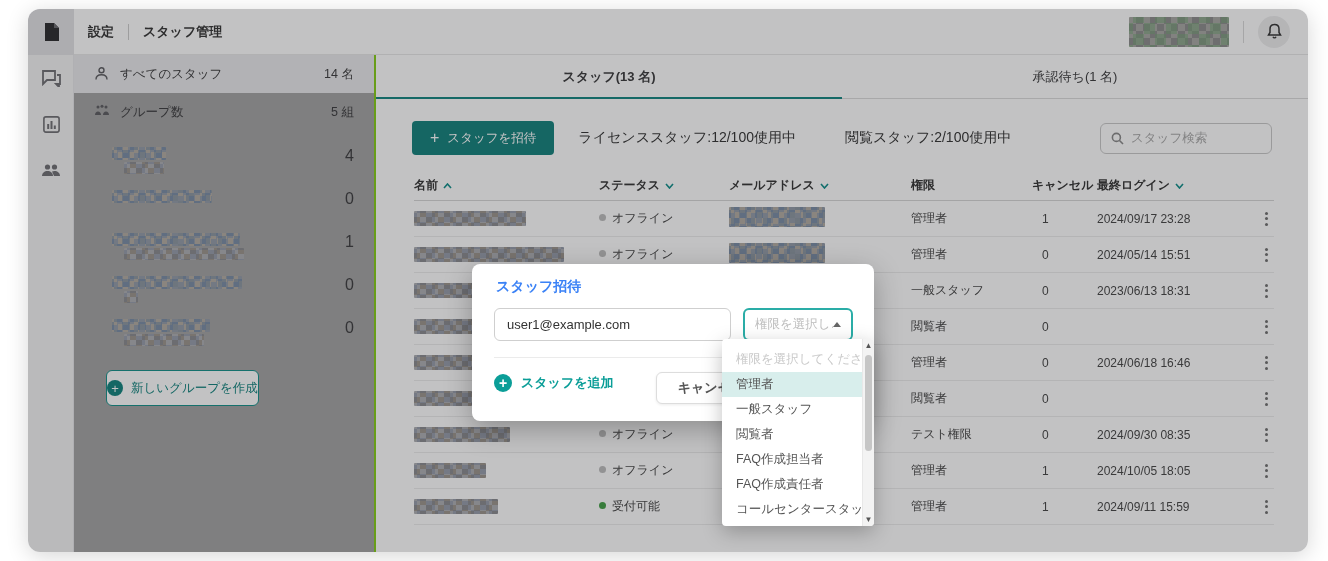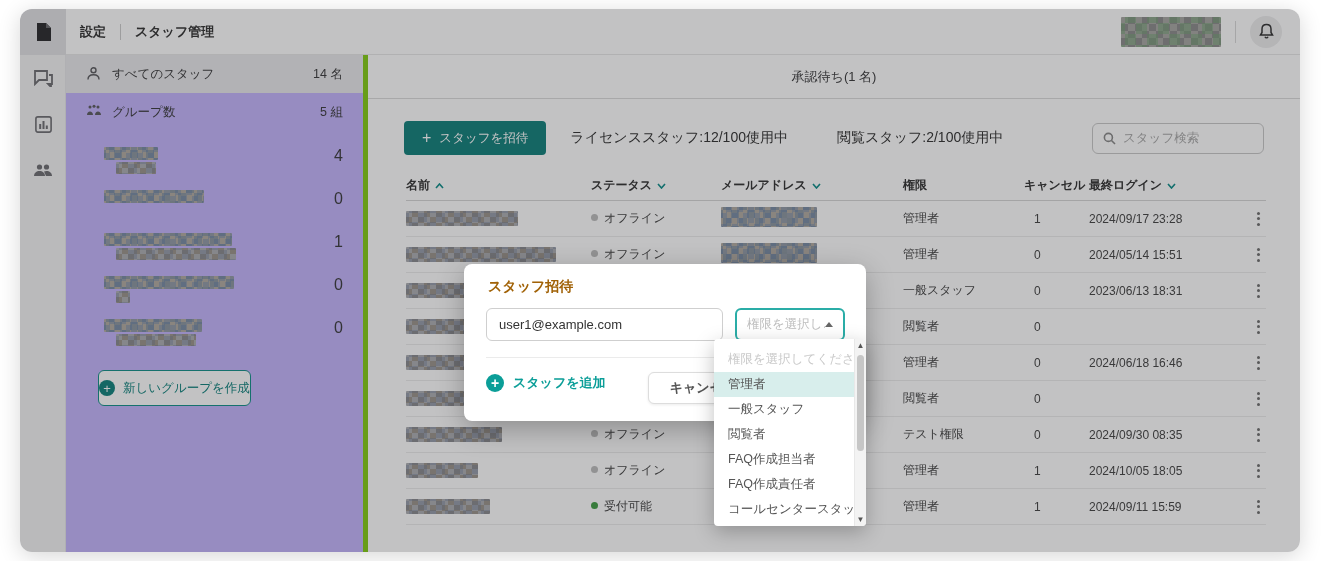"設定" .window { left: 20px -> 28px }
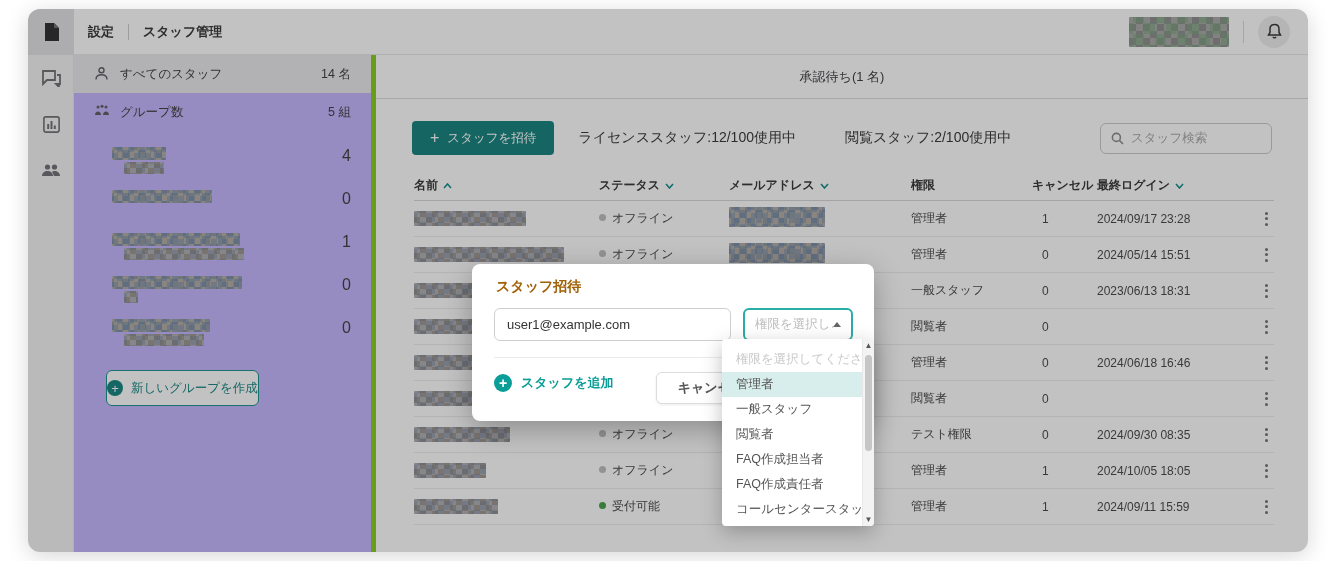"すべてのスタッフ" .sidebar { background: #c4b5fd -> #a3a3a3; border-right: 5px solid #84cc16 -> 2px solid #84cc16 }
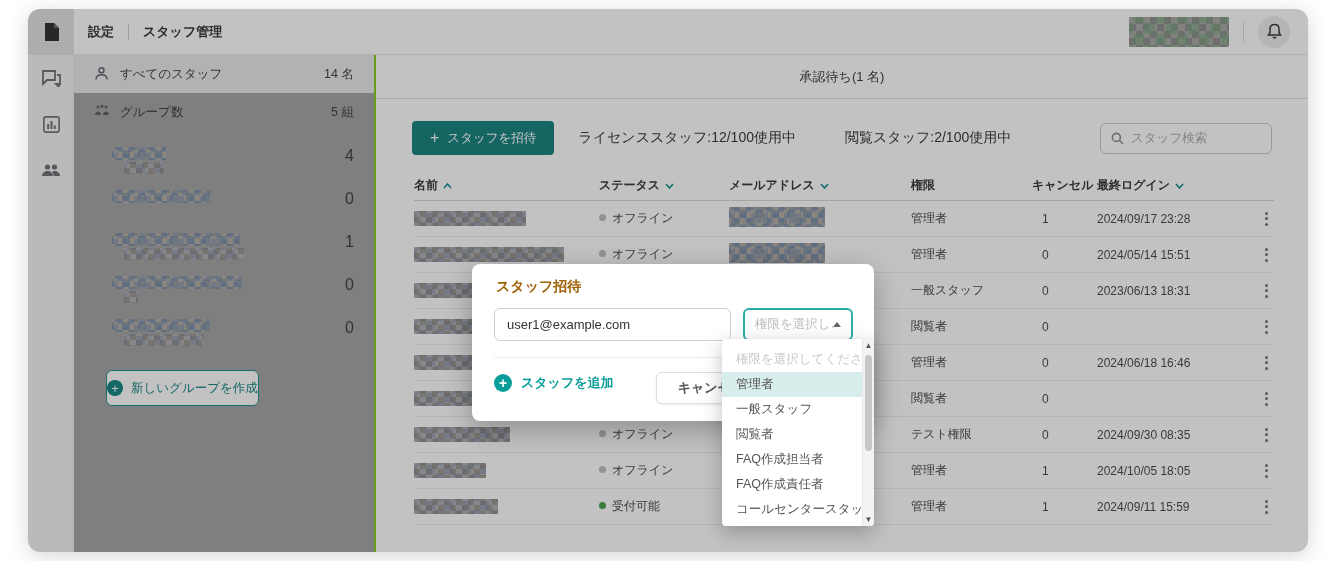"スタッフ(13 名)" div.tab { html: none -> <div>スタッフ(13 名)</div> }
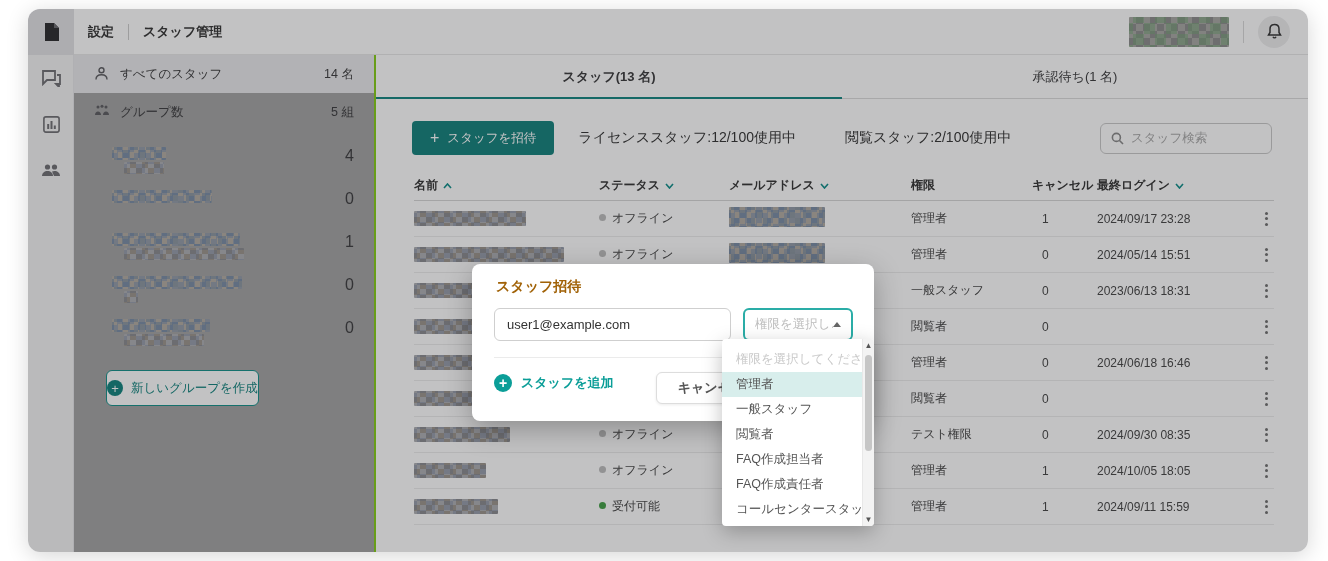"スタッフ招待" .modal-title { color: #a16207 -> #3b82f6 }
